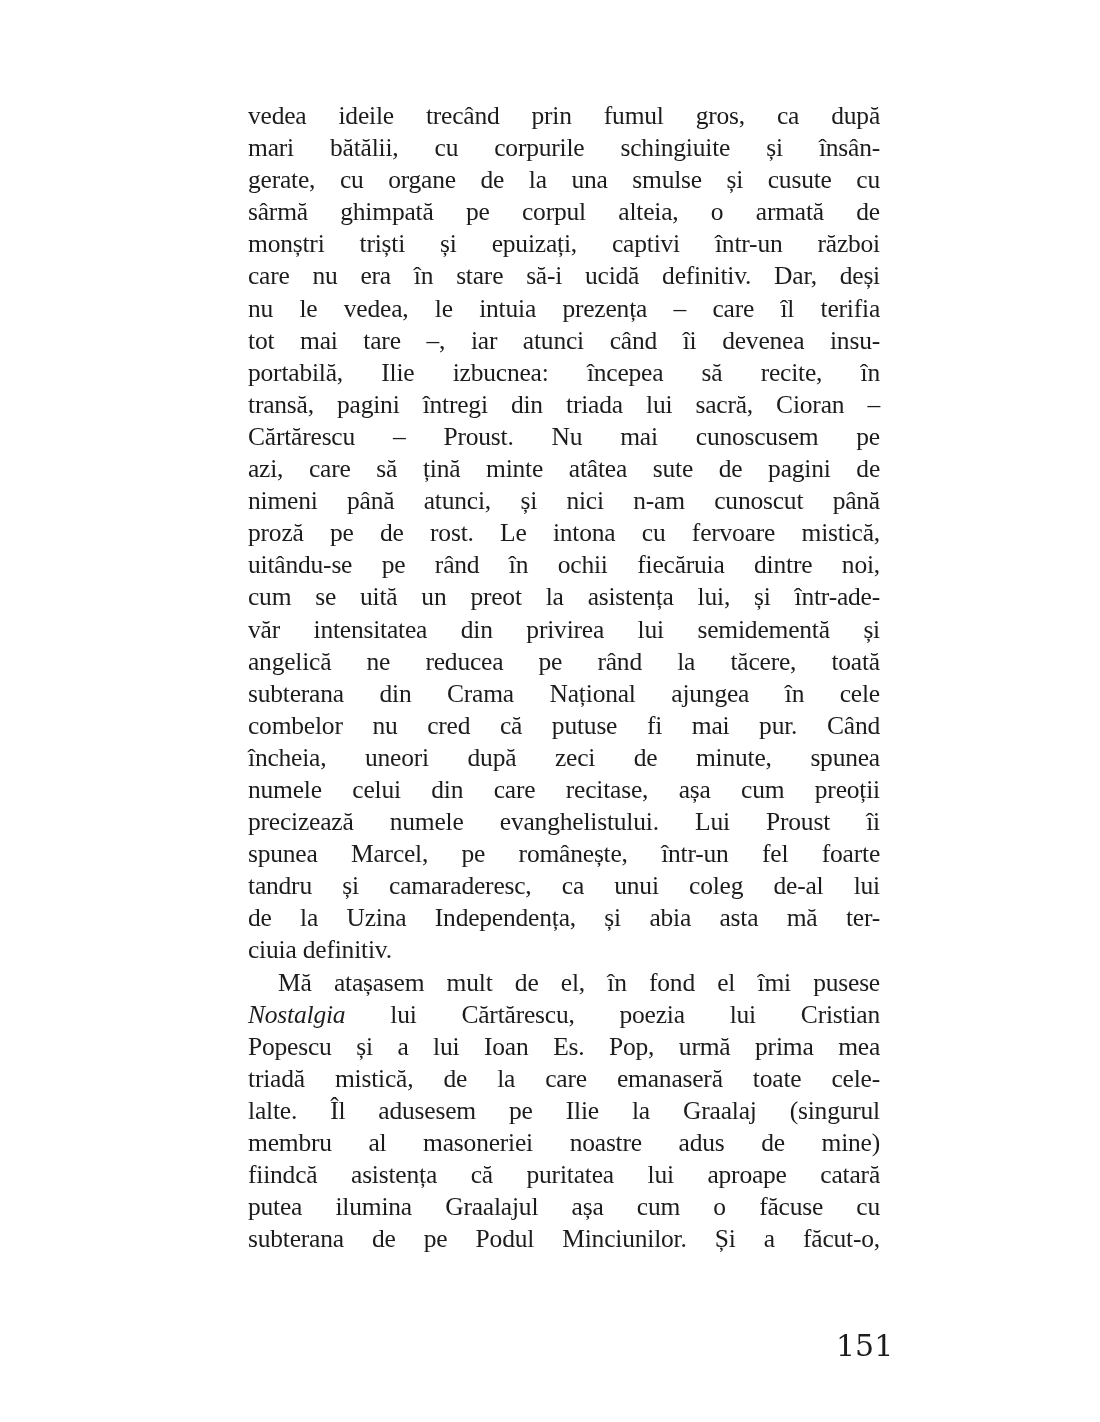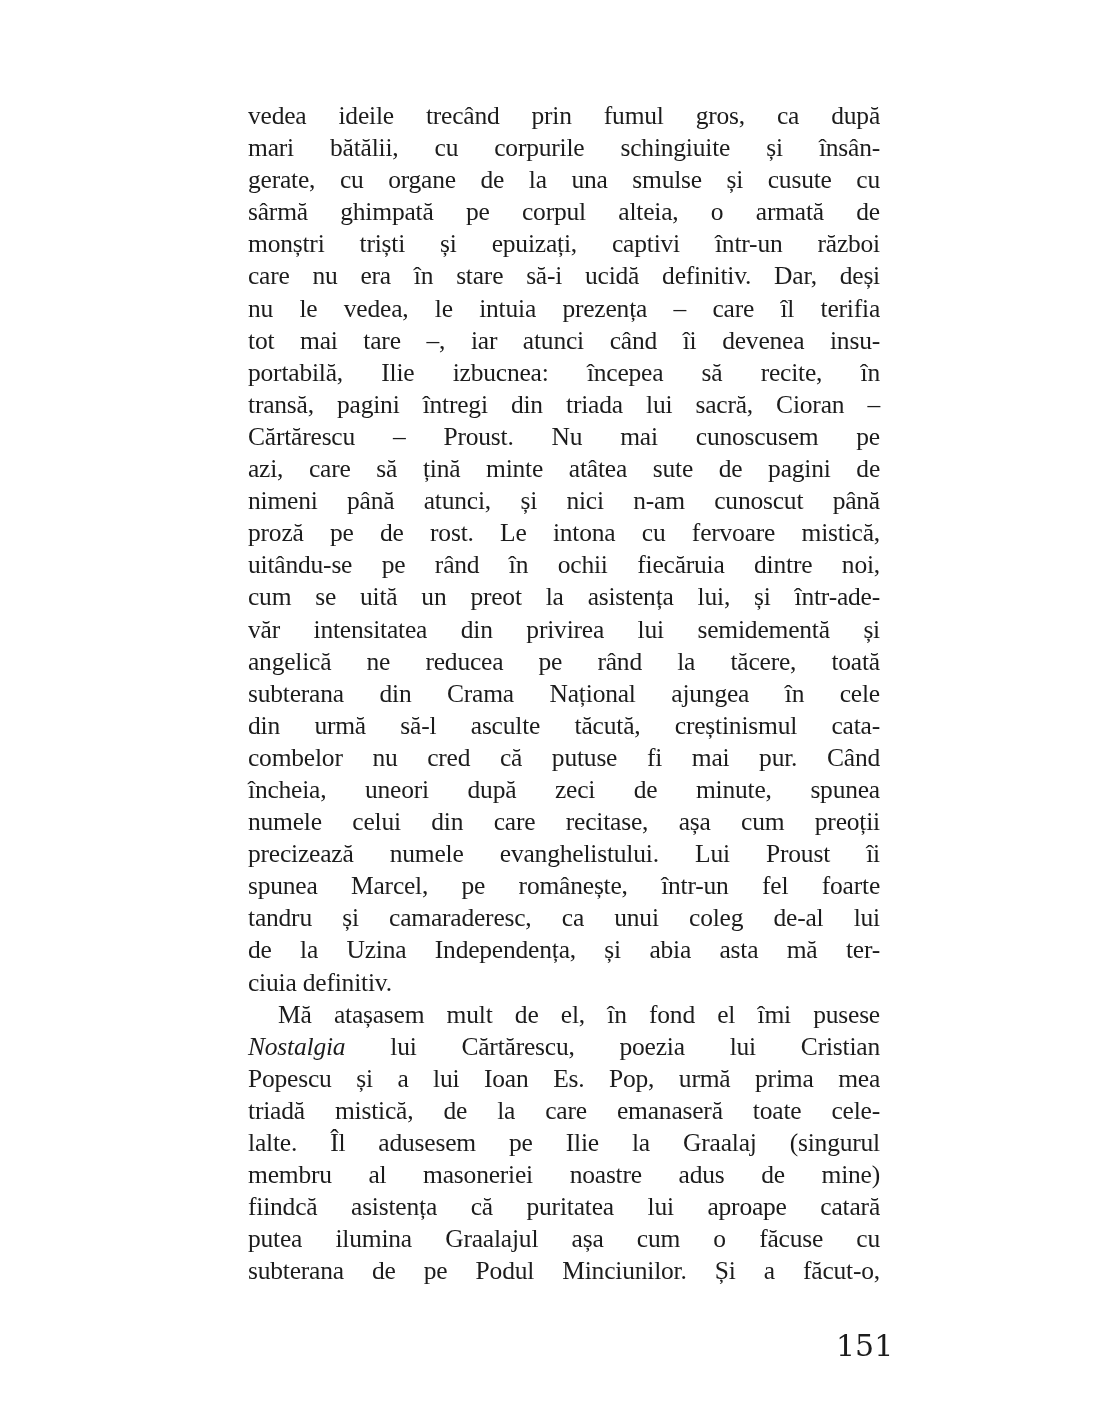"din urmă să-l asculte tăcută," span.line { html: <span>din urmă să-l asculte tăcută, creștinismul cata-</span> -> none }
